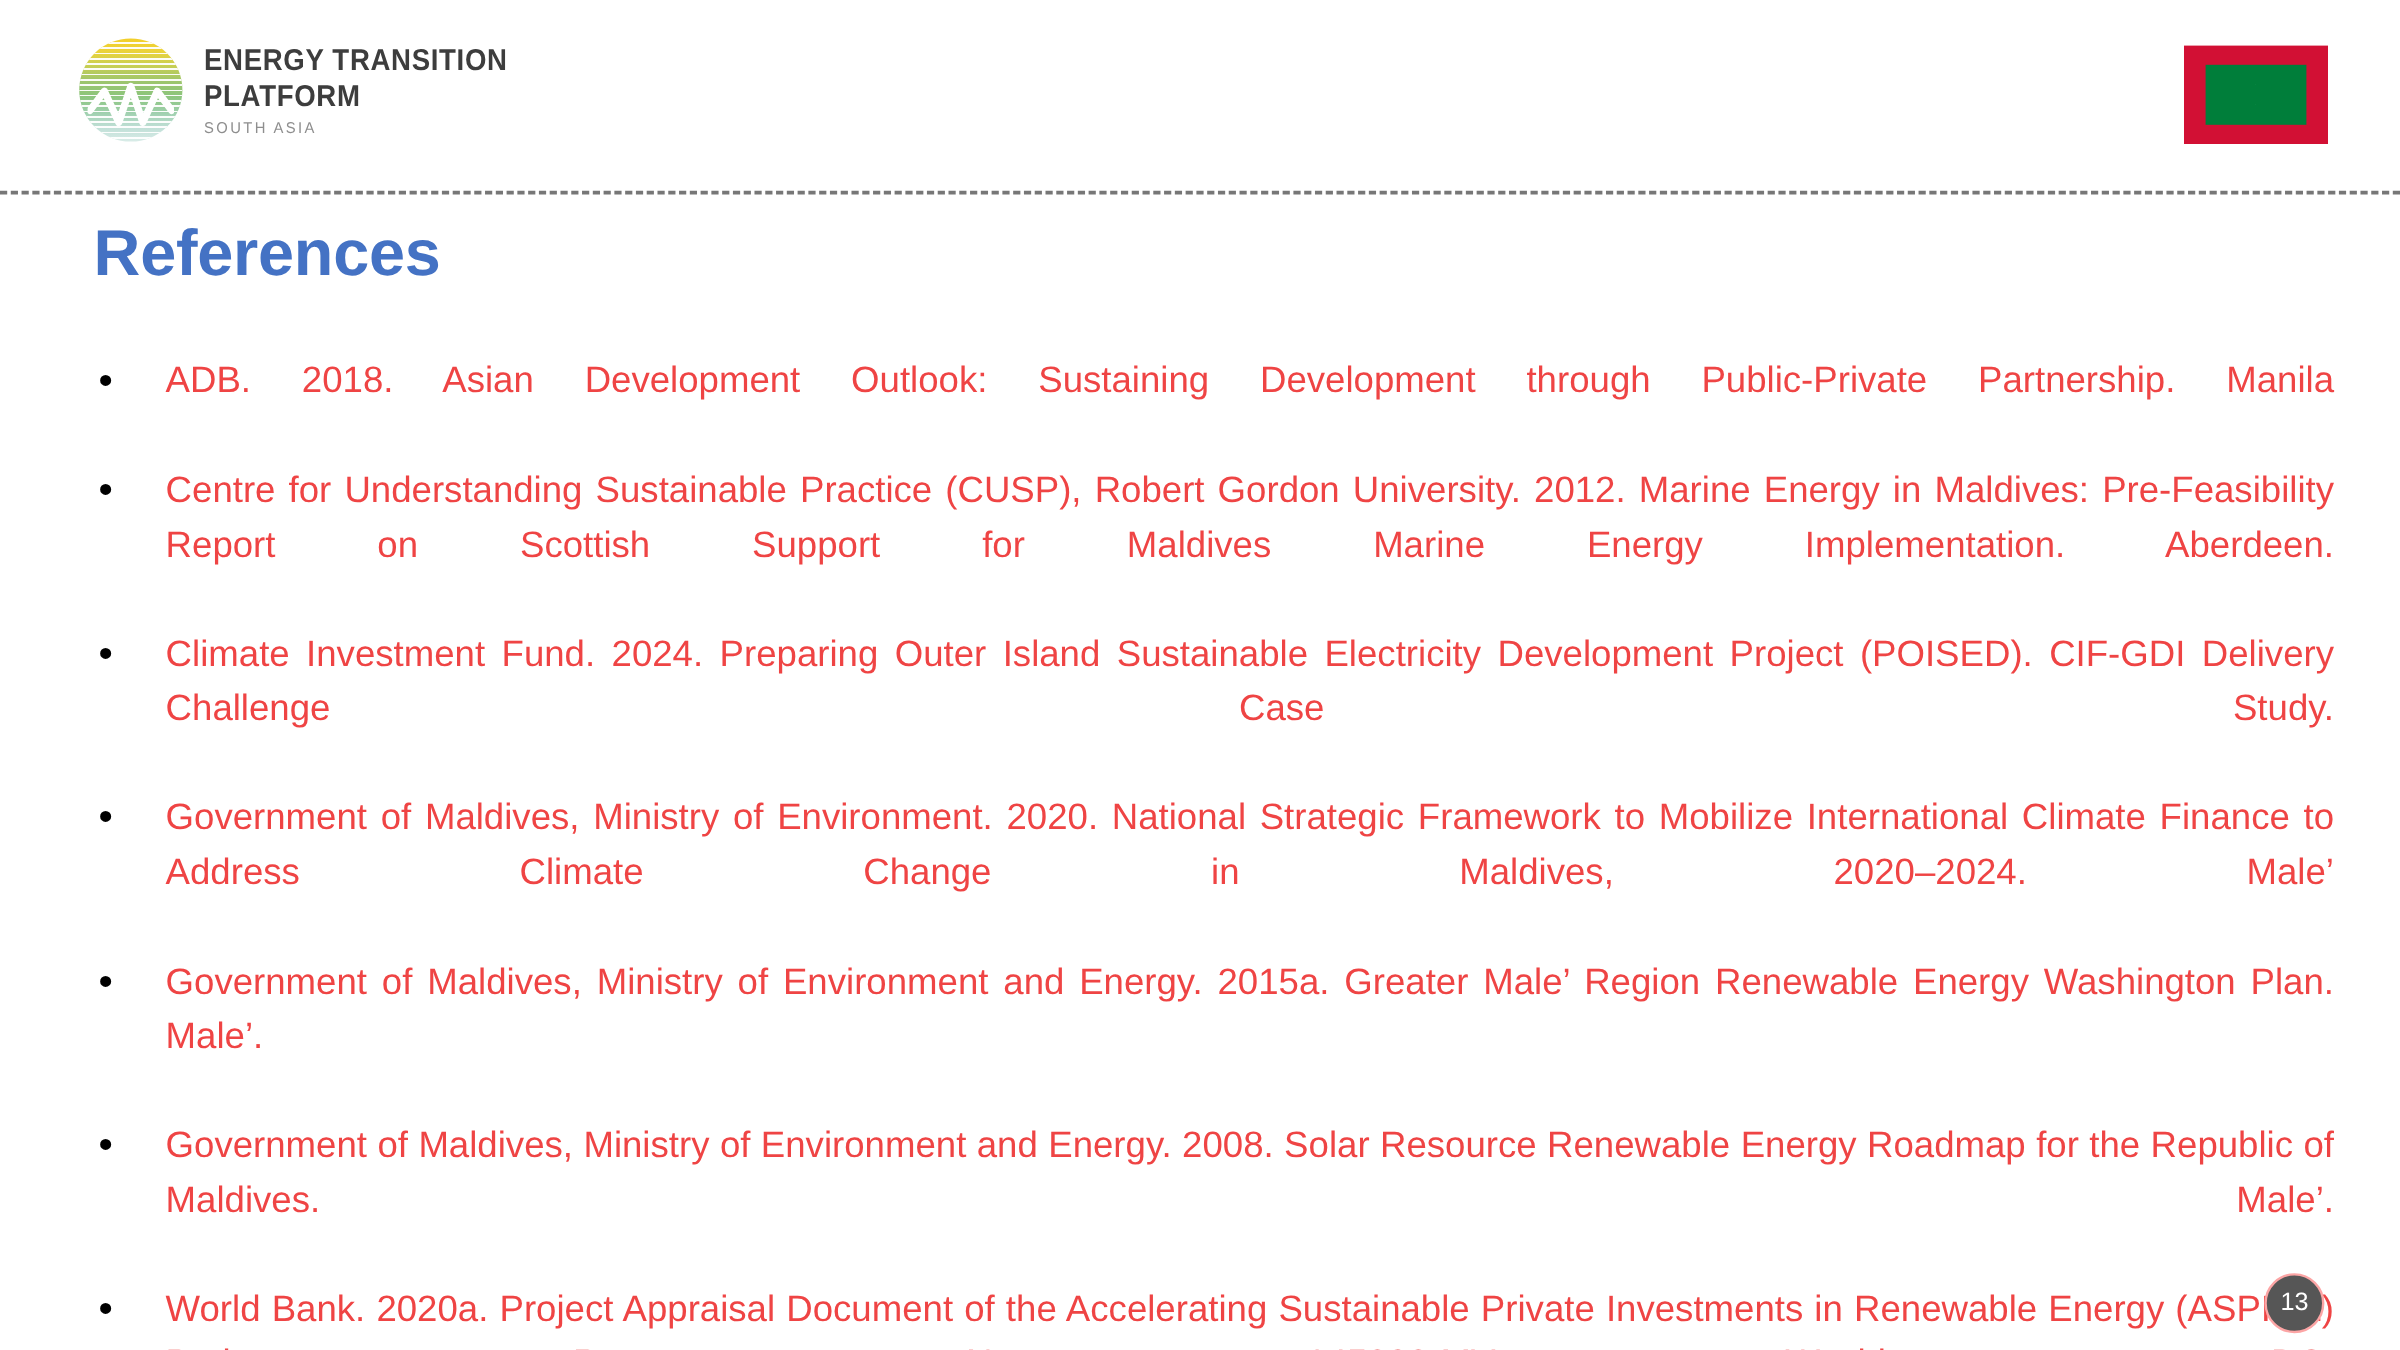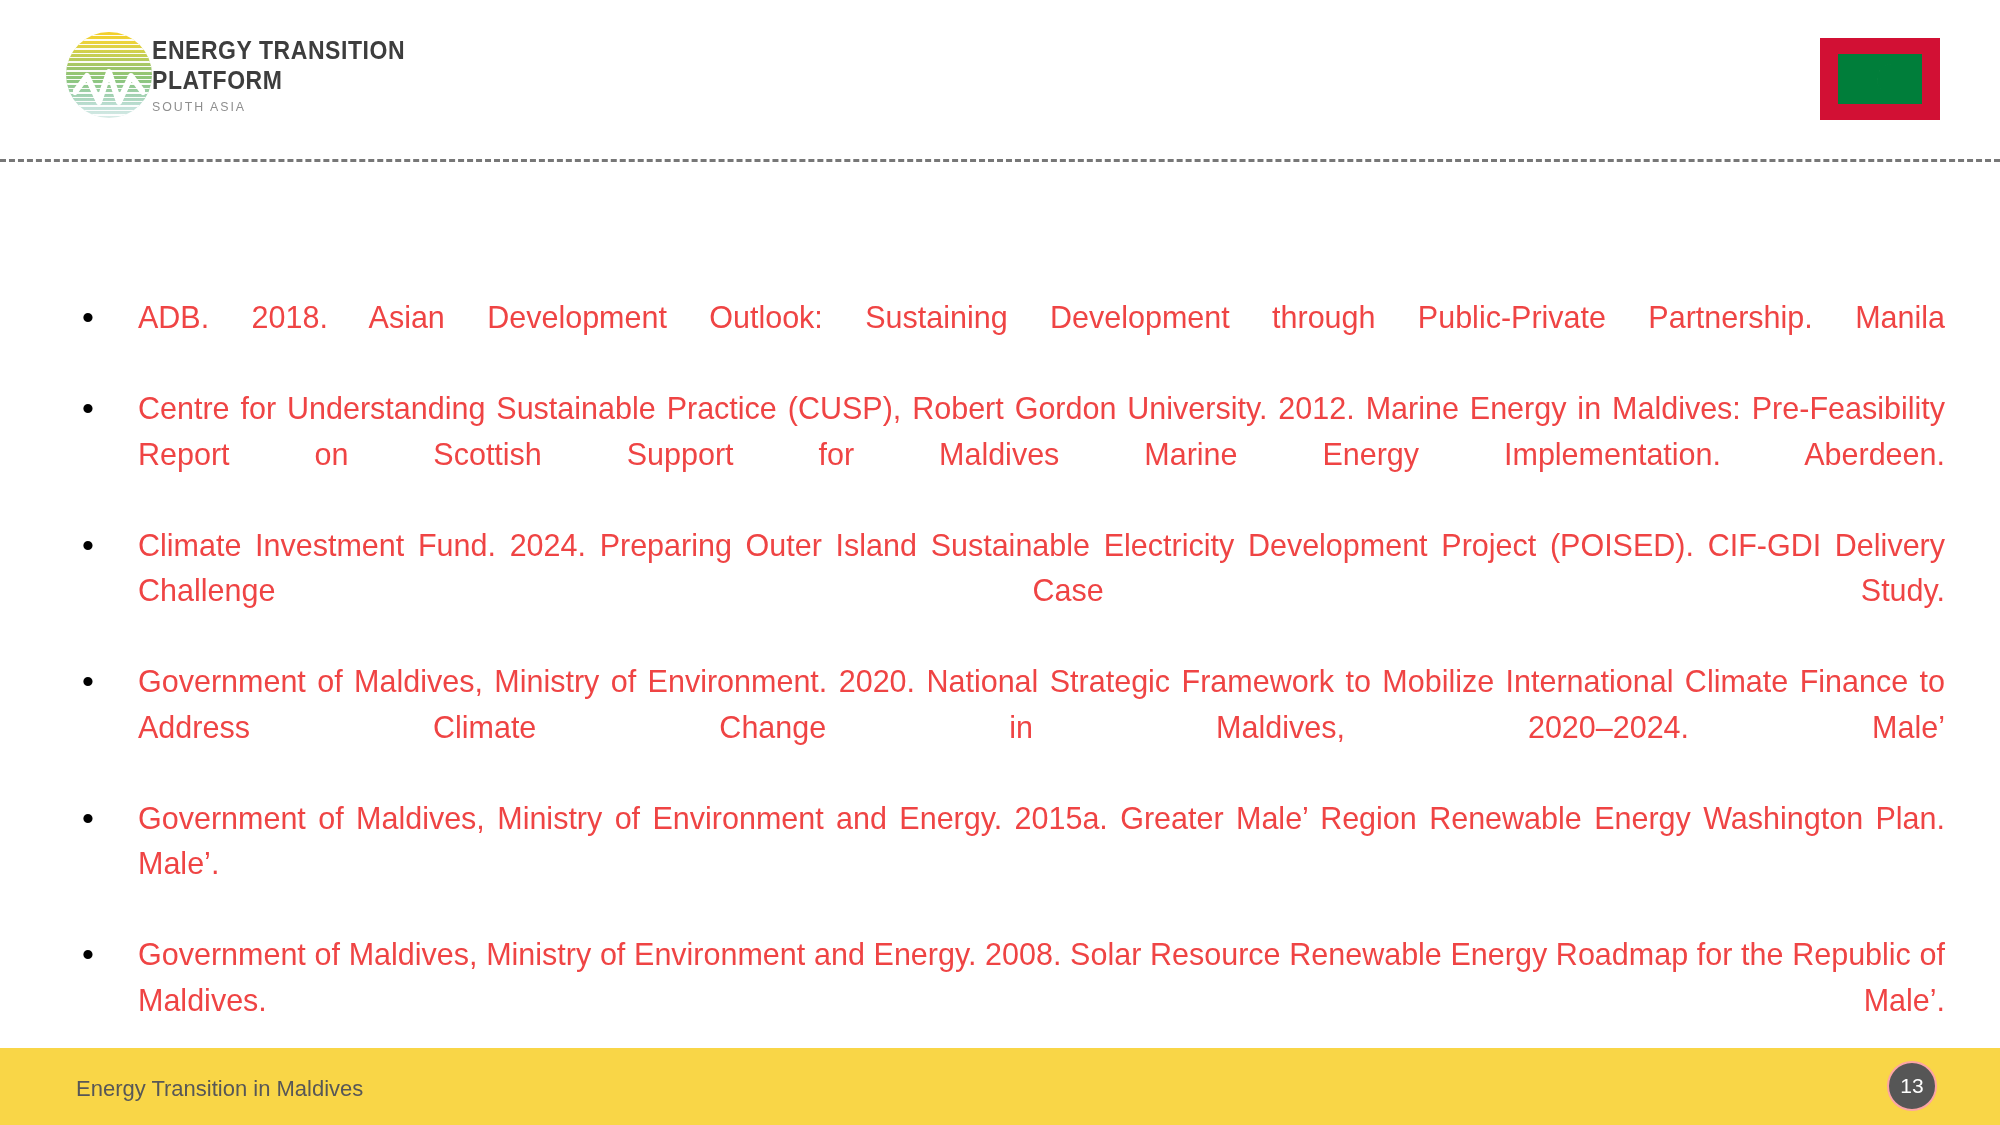"ENERGY TRANSITION" .logo-text { margin-left: none -> 18px }
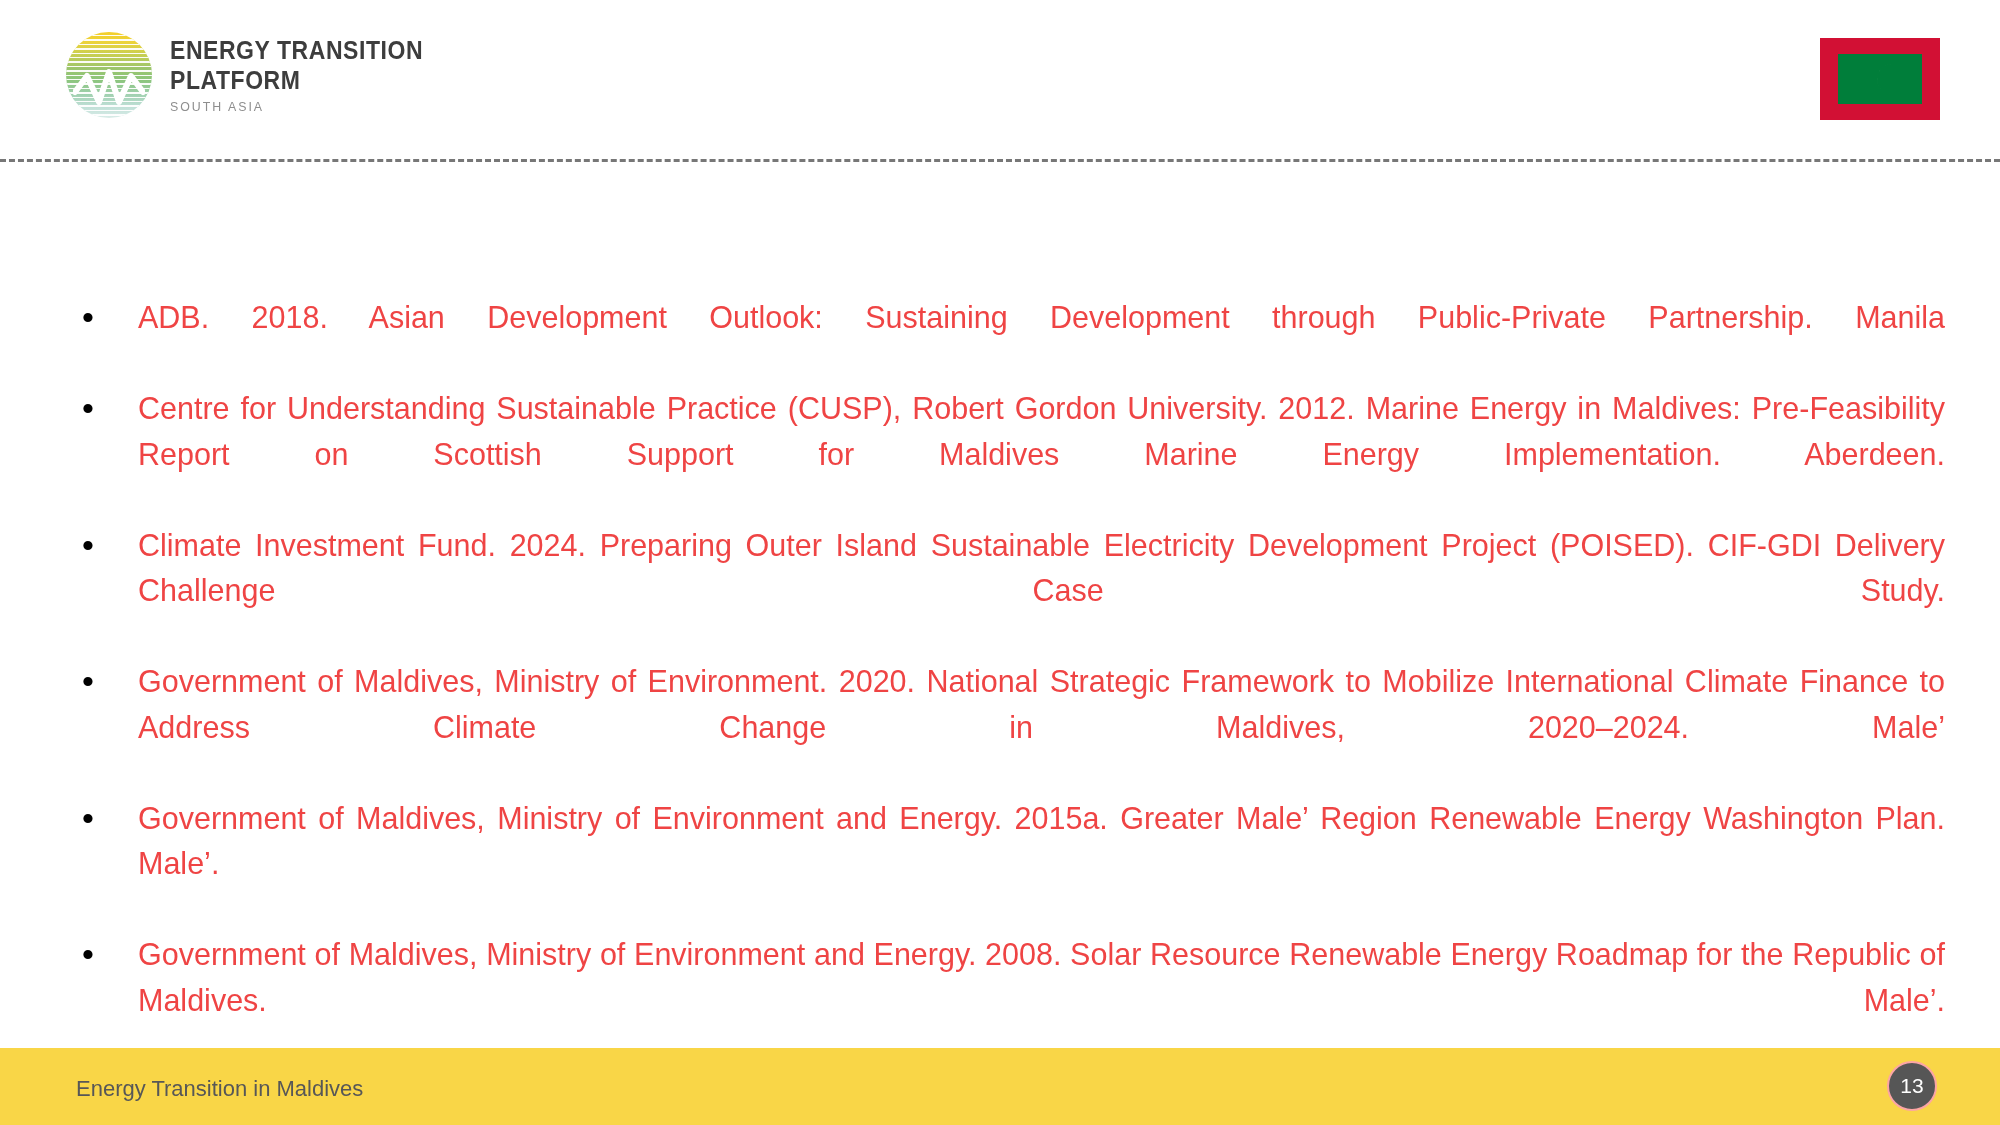"References" div.page-title { html: none -> <div>References</div> }
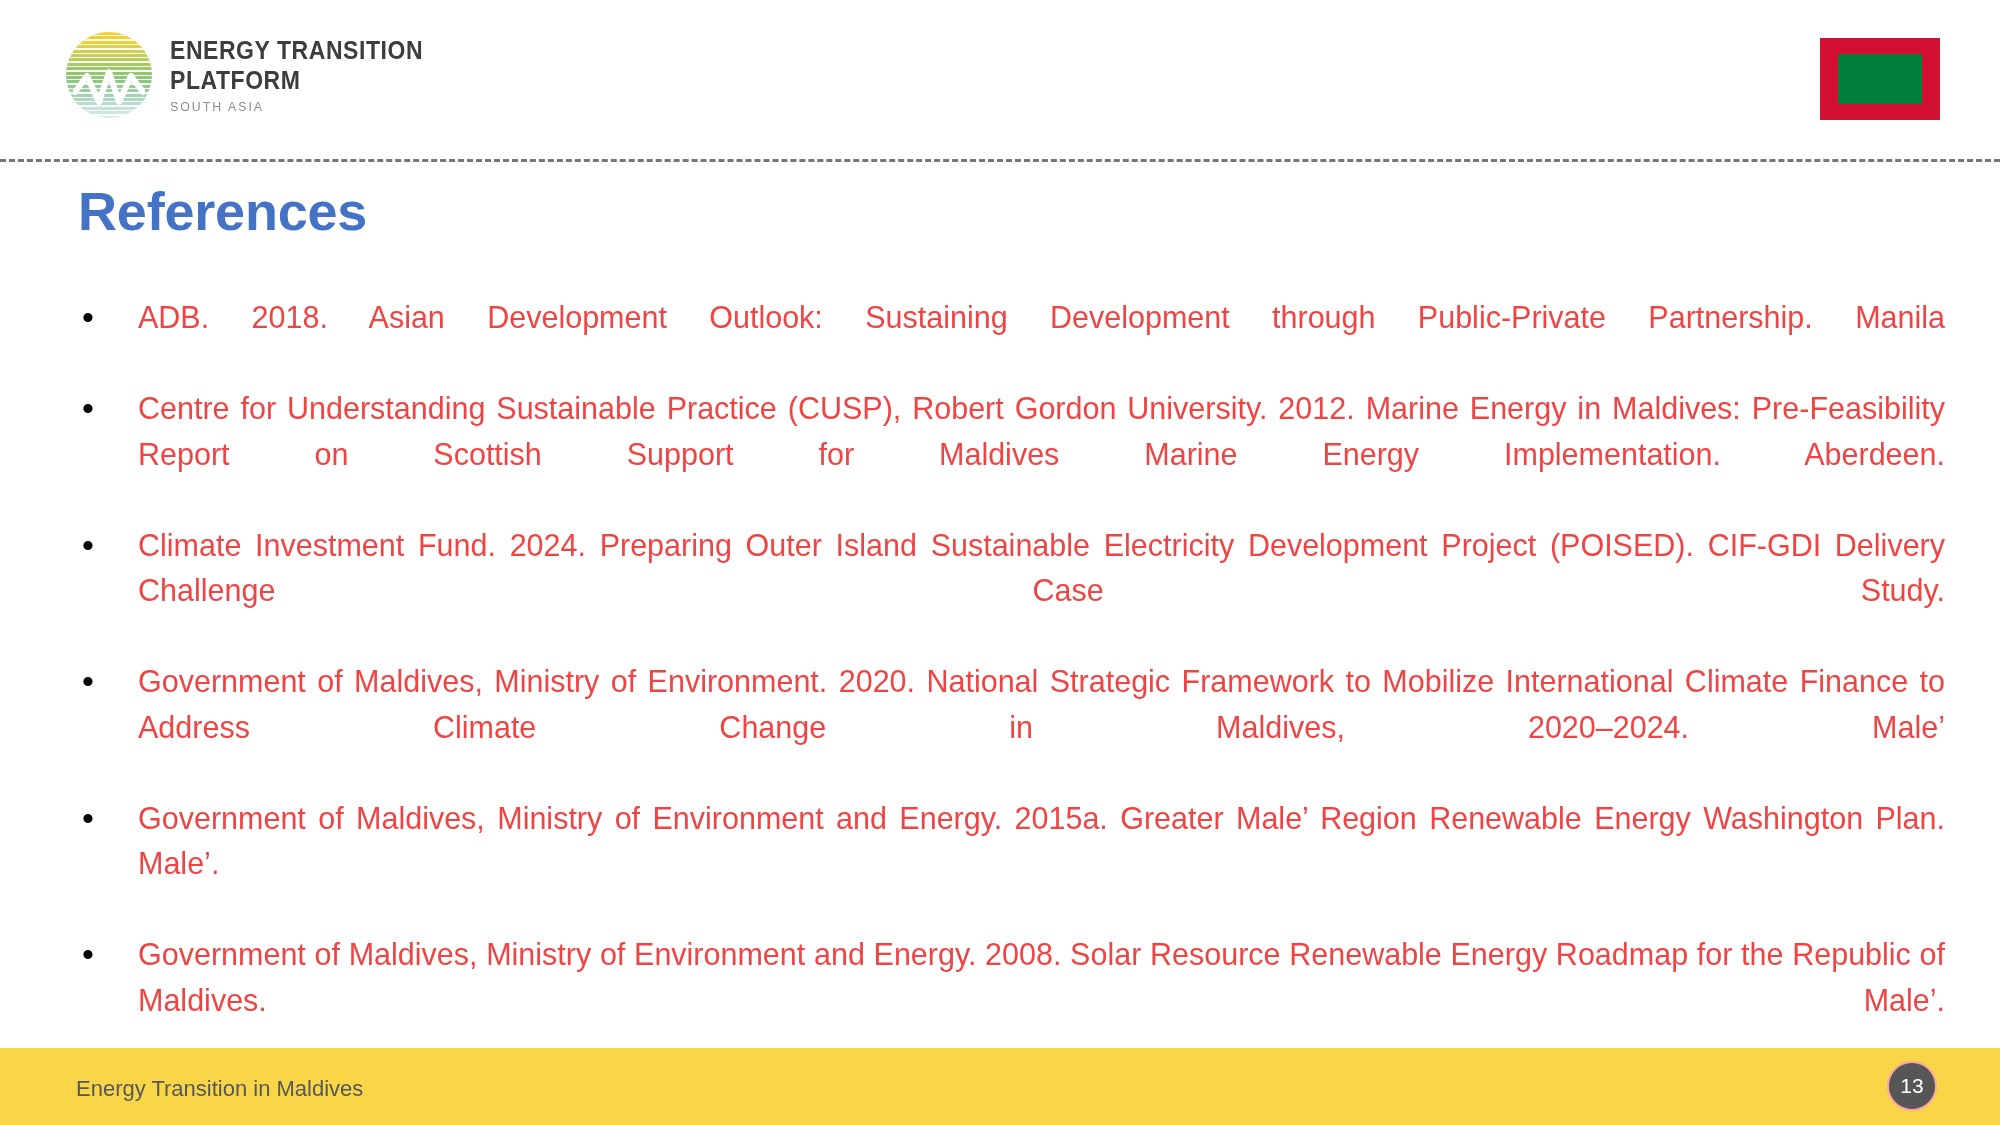"Energy Transition in Maldives" div.footer { html: <div> <div>Energy Transition in Maldives</div> </div> -> none }
